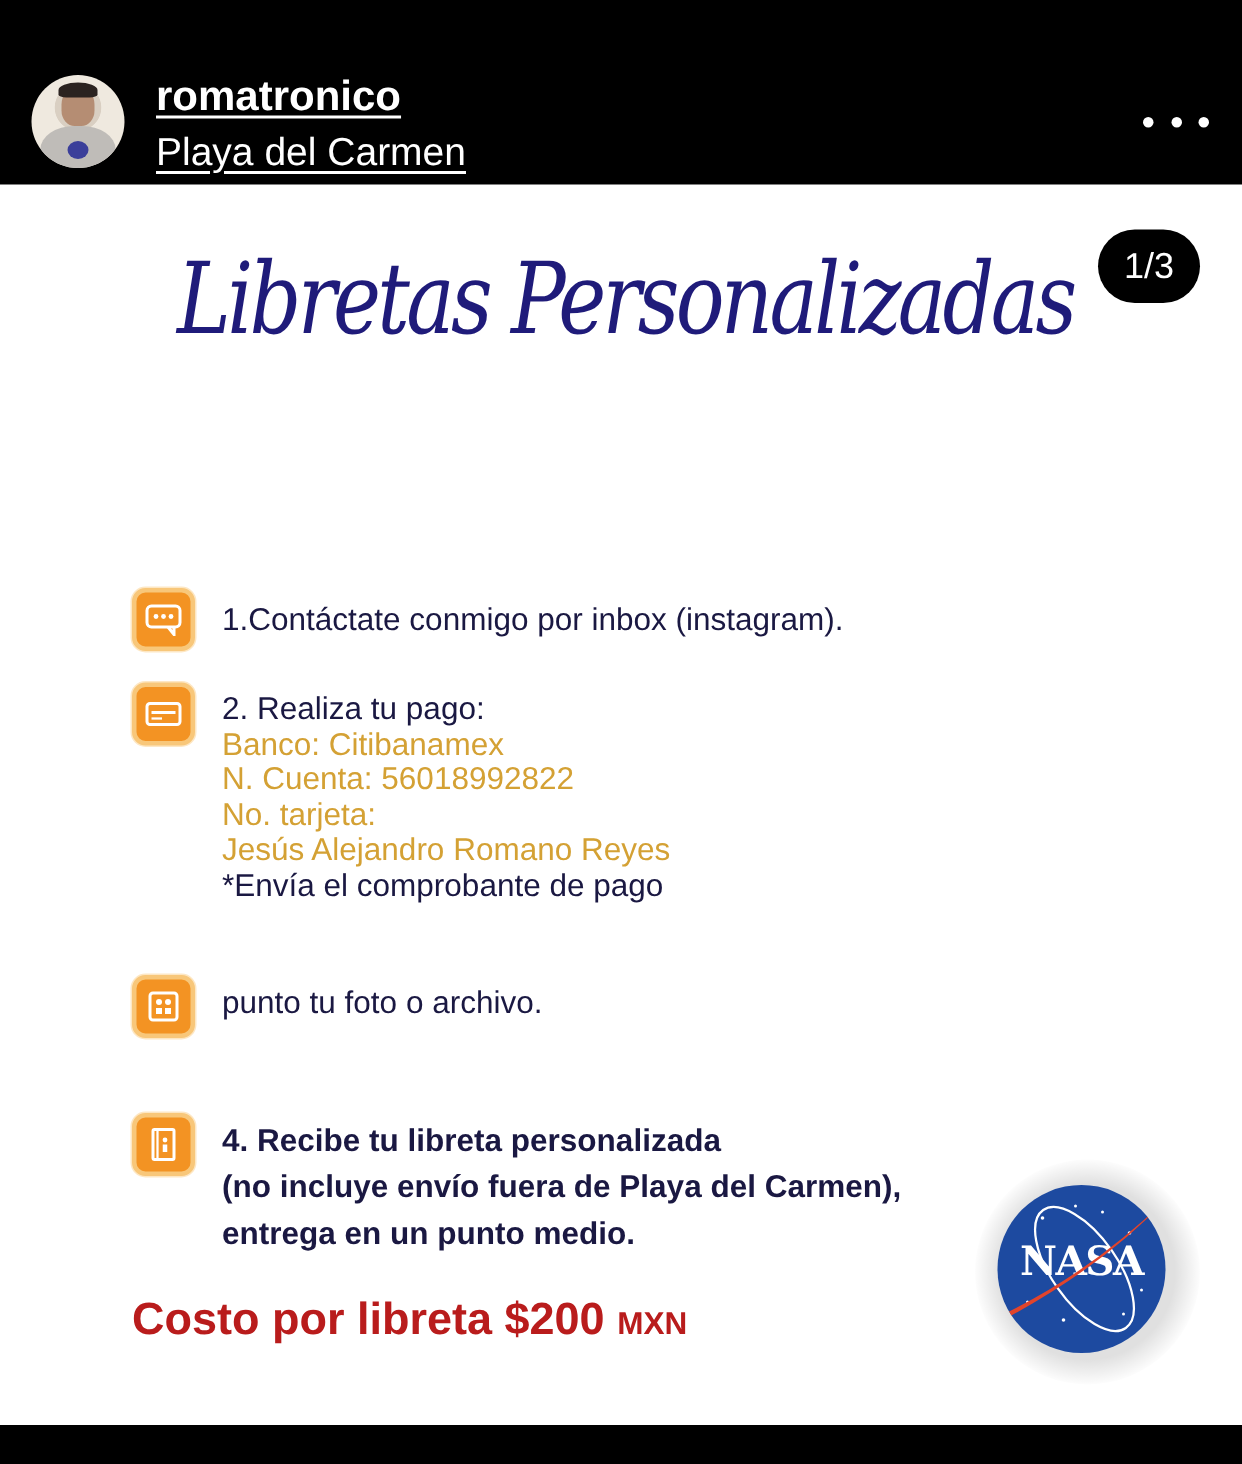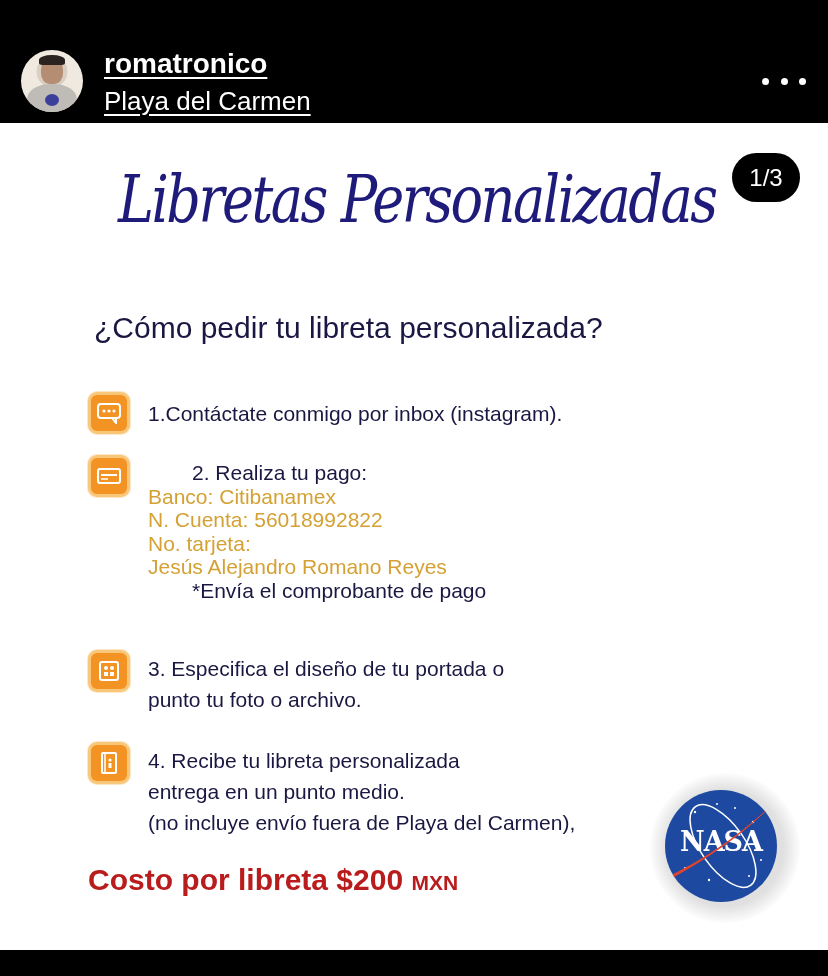"¿Cómo pedir tu libreta personalizada?" div.subtitle { html: <div>¿Cómo pedir tu libreta personalizada?</div> -> none }
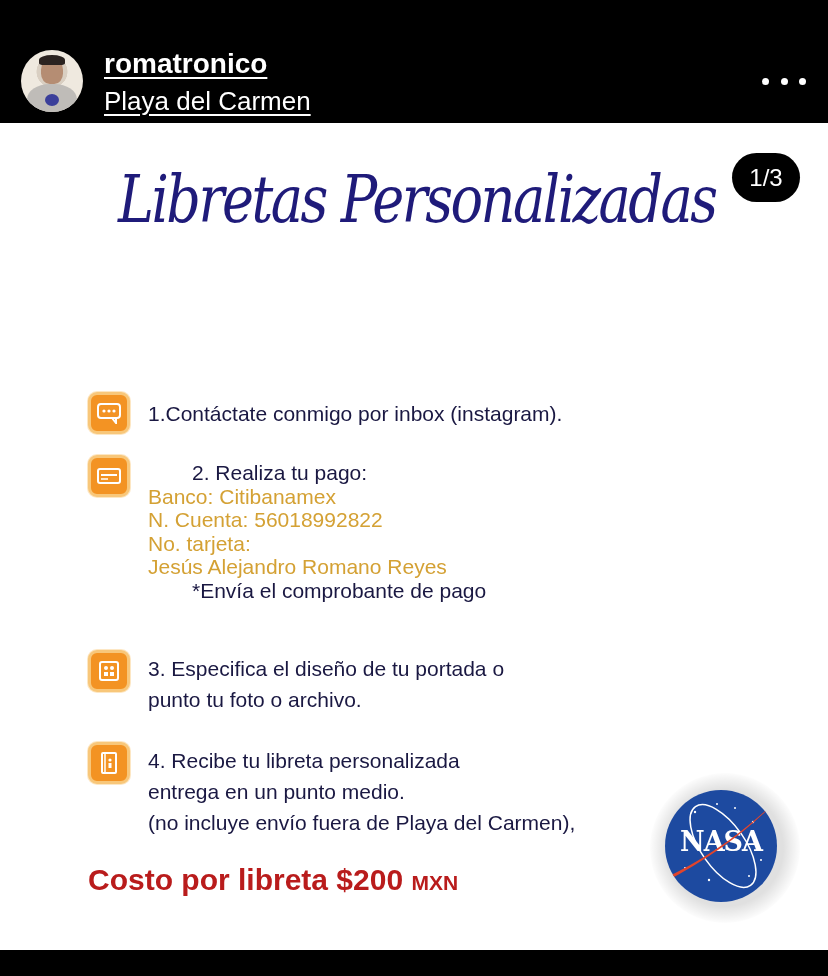"2. Realiza tu pago:" .black21 { margin-left: 44px -> none }
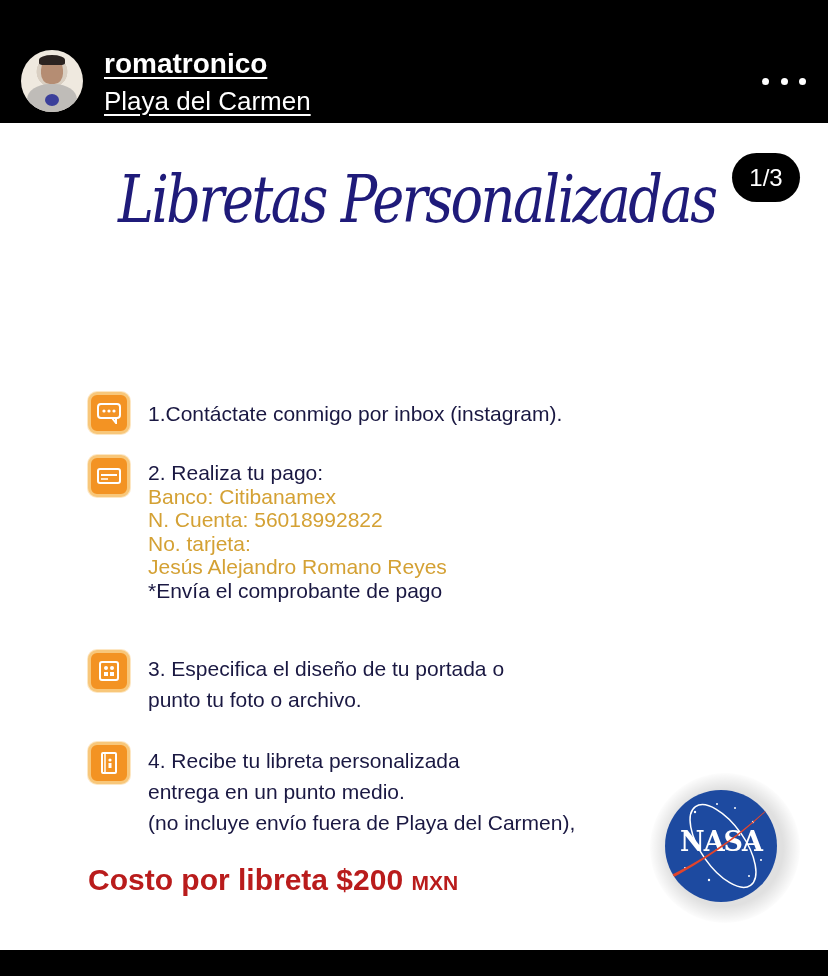"3. Especifica el diseño de" div { html: <div>3. Especifica el diseño de tu portada o</div> -> none }
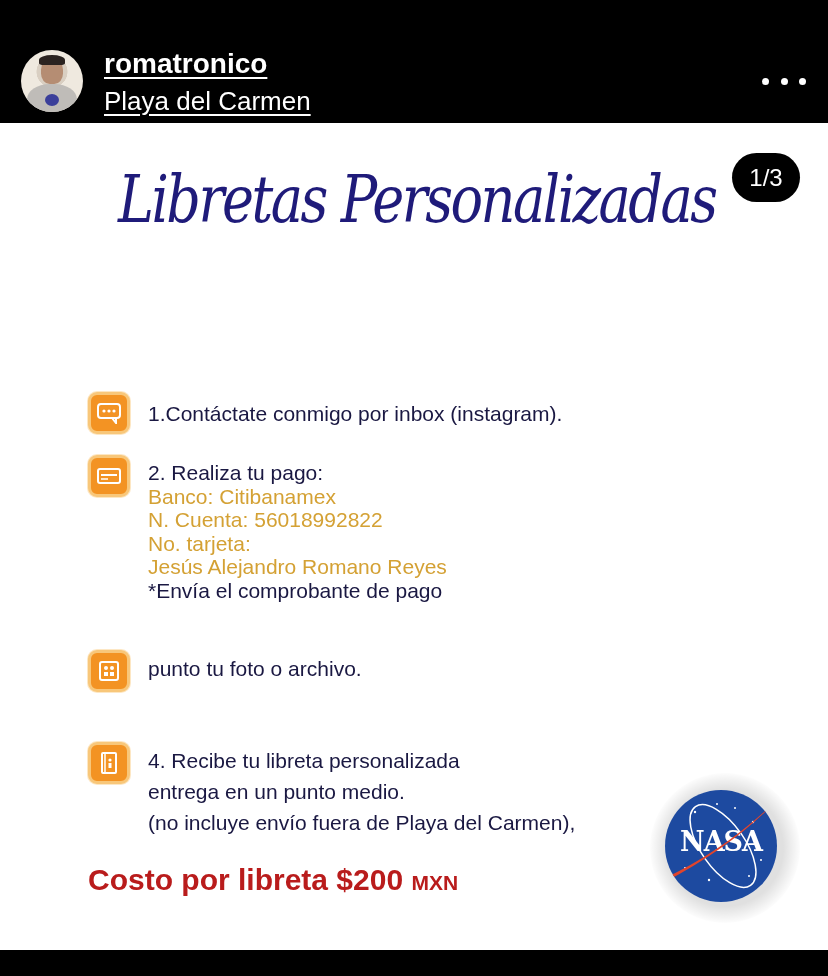"4. Recibe tu libreta personalizada" div.step-text { font-weight: none -> bold }
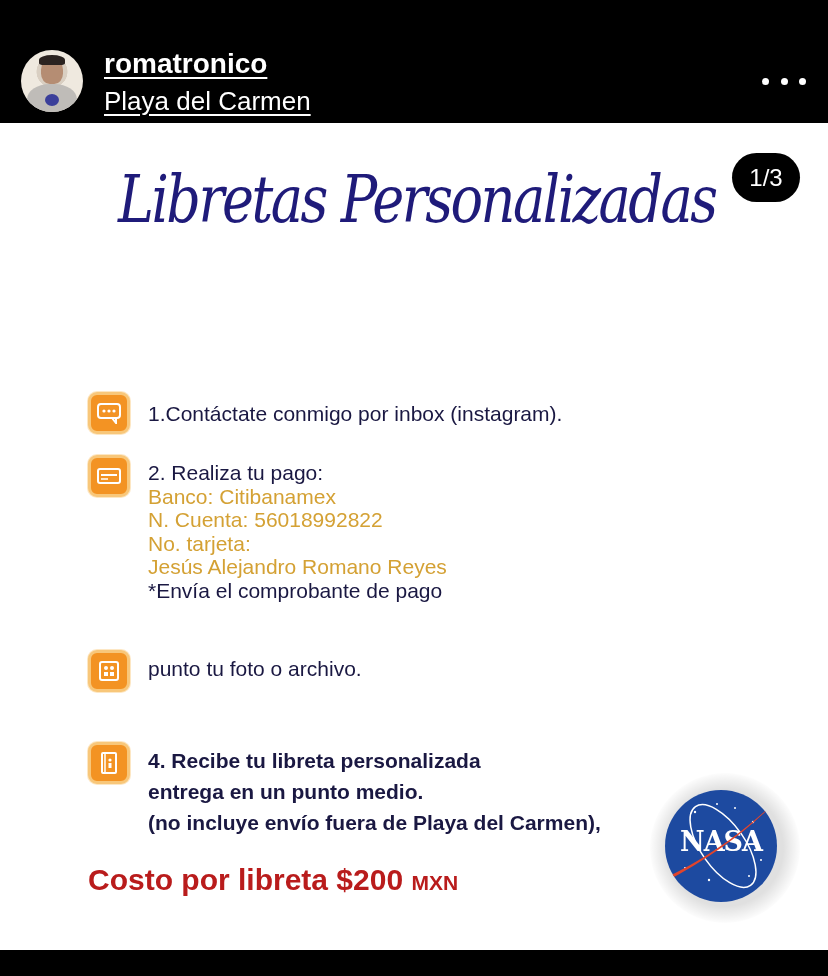"entrega en un punto medio." div { order: before "(no incluye envío fuera de" -> after "(no incluye envío fuera de" }
